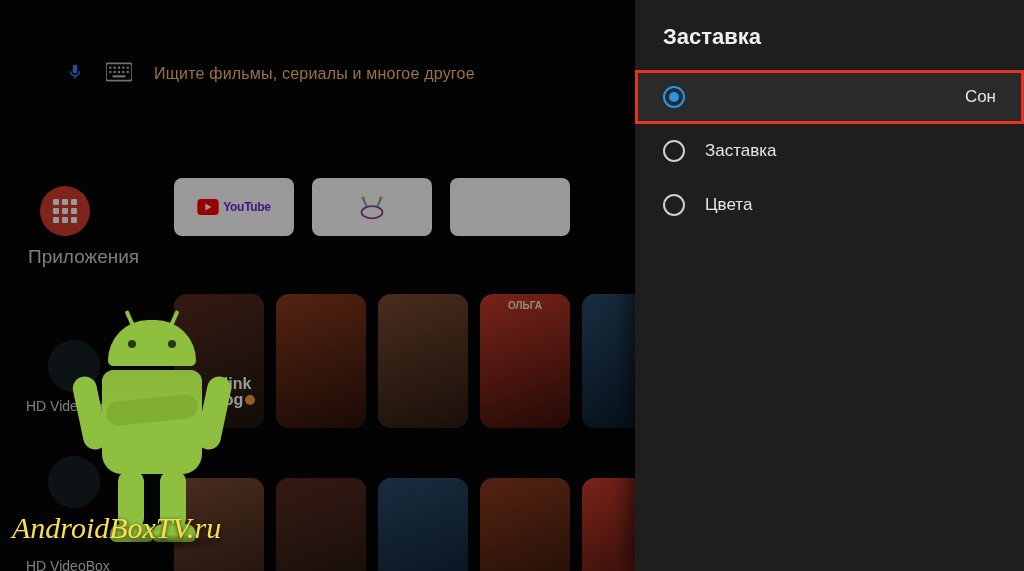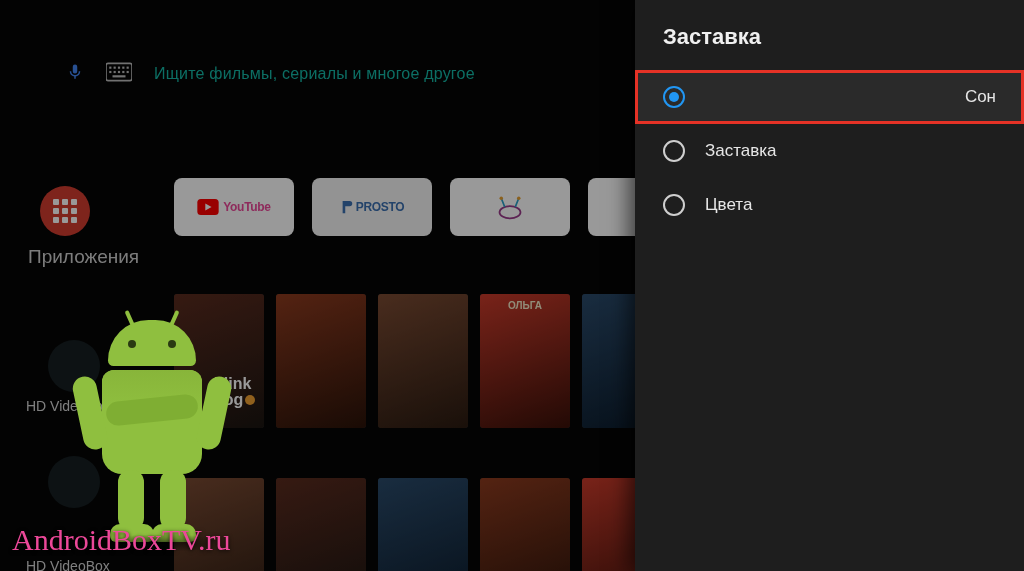"Ищите фильмы, сериалы и многое" .search-text { color: #14b8a6 -> #fdba74 }
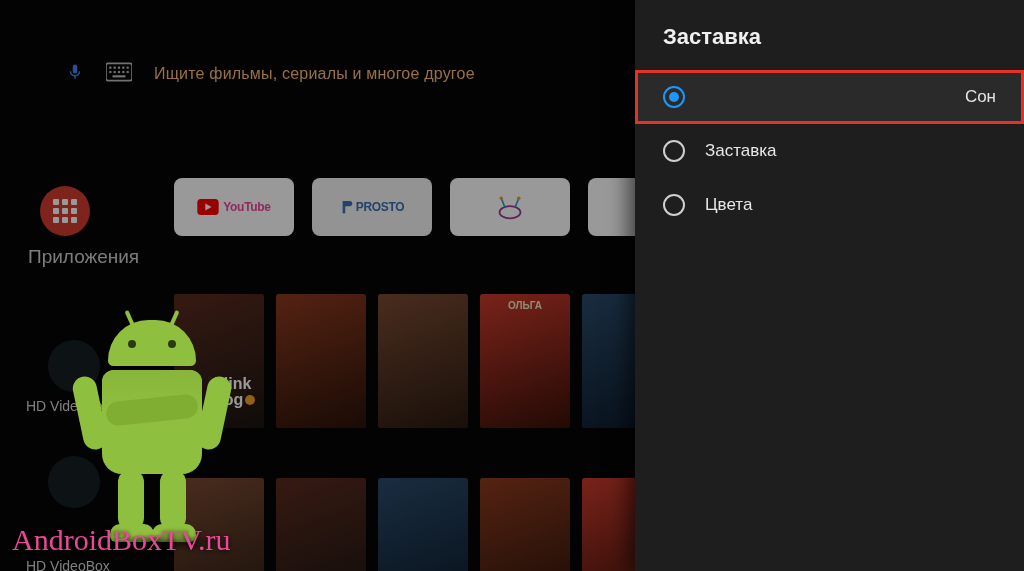"YouTube" .yt-word { color: #ec4899 -> #6d28d9 }
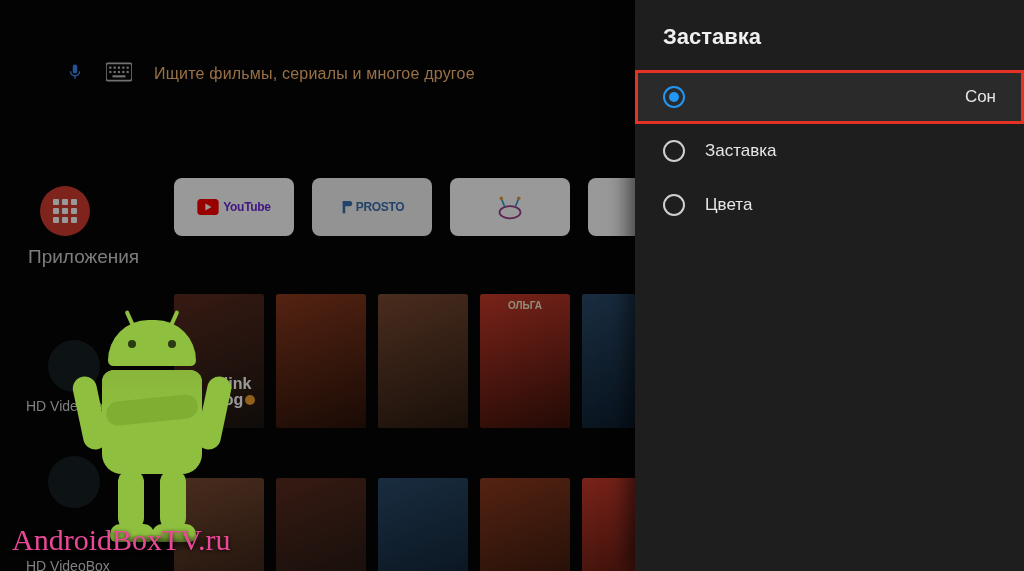"PROSTO" div.tile { html: <div> <svg> <path></path> </svg> <span>PROSTO</span> </div> -> none }
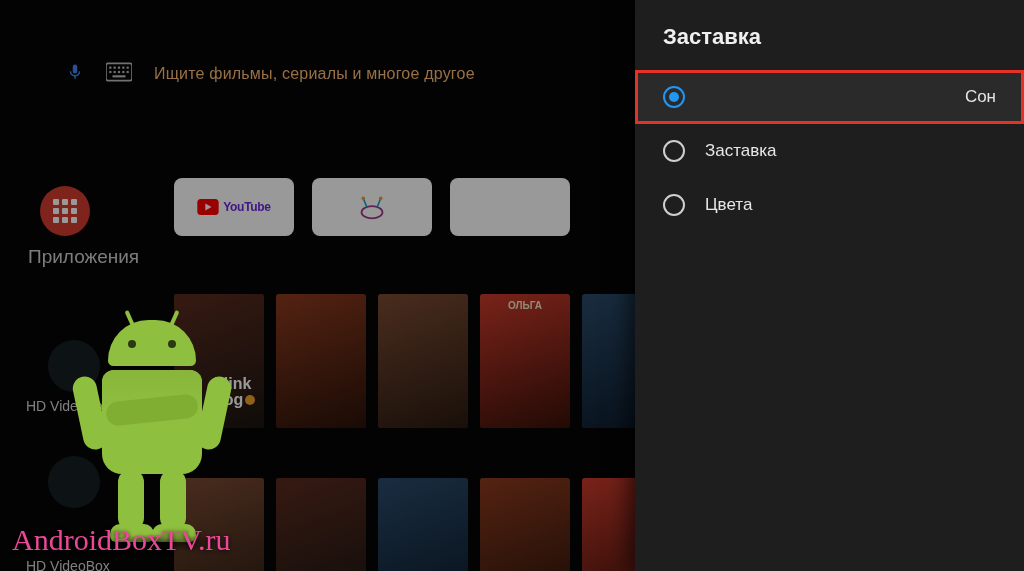"ОЛЬГА" .thumb { border-radius: 3px -> 13px }
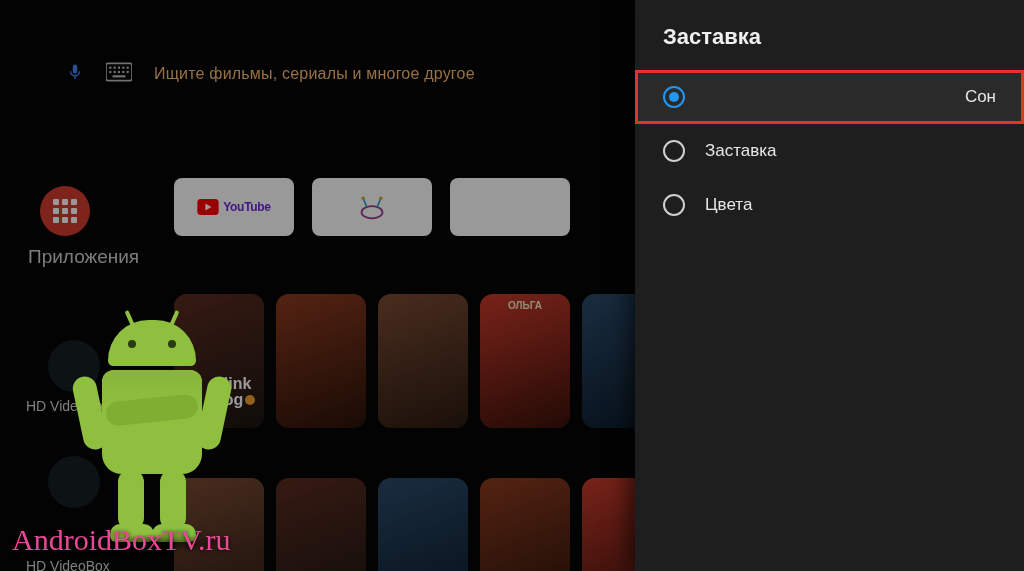"AndroidBoxTV.ru" .watermark { bottom: 14px -> 26px; color: #ec4899 -> #fde047; font-style: none -> italic }
